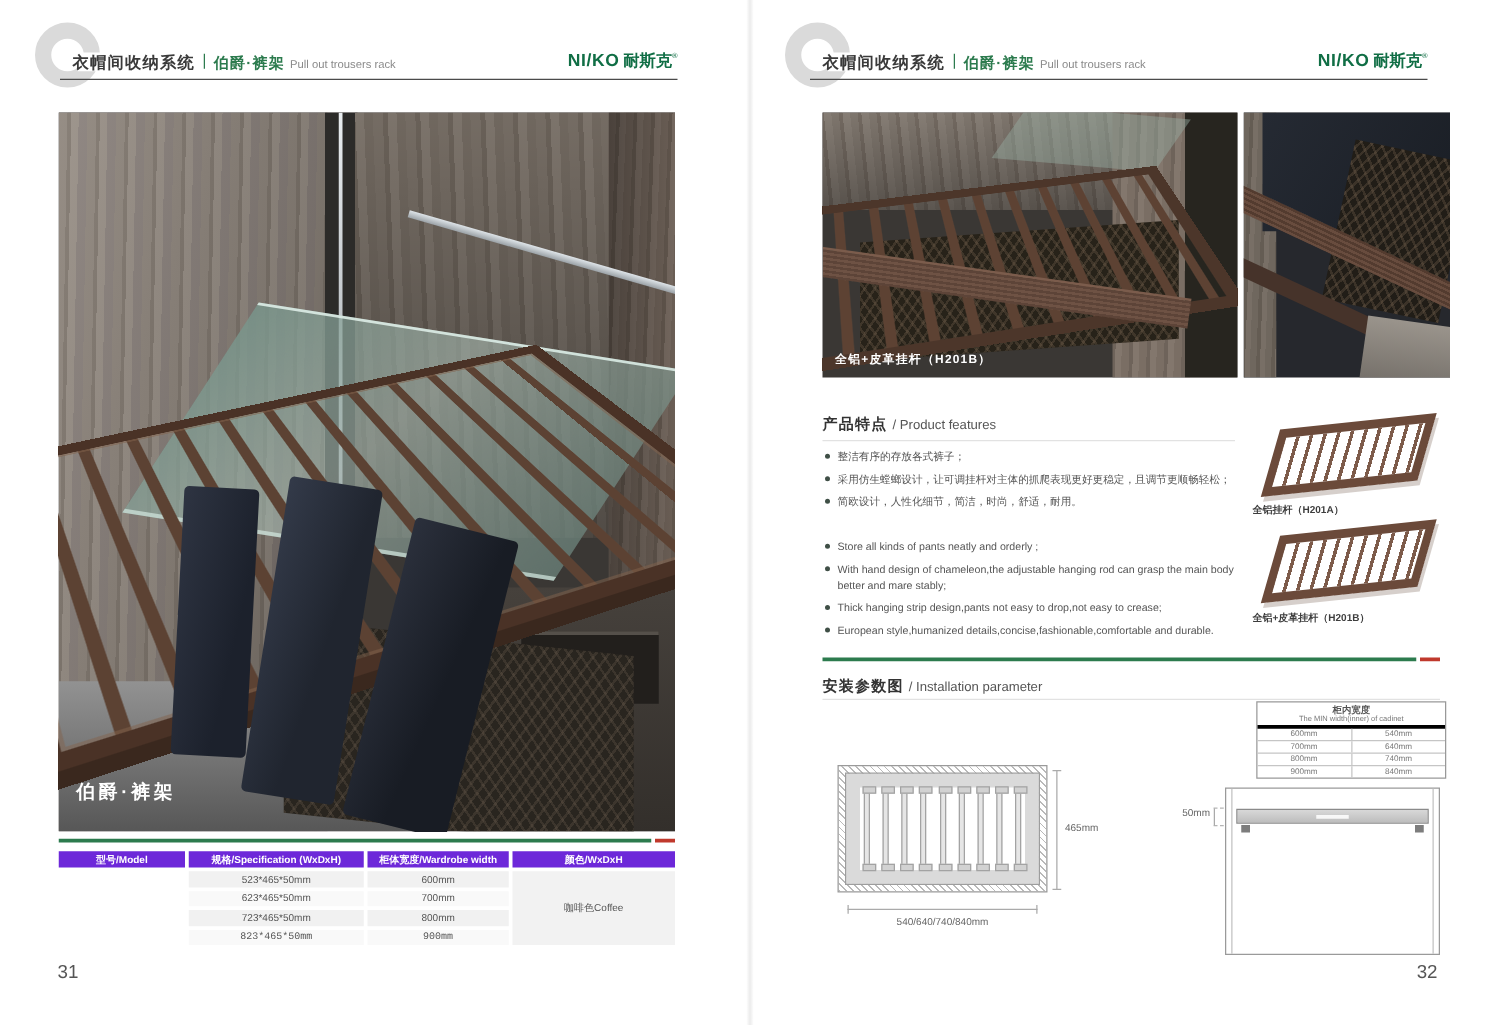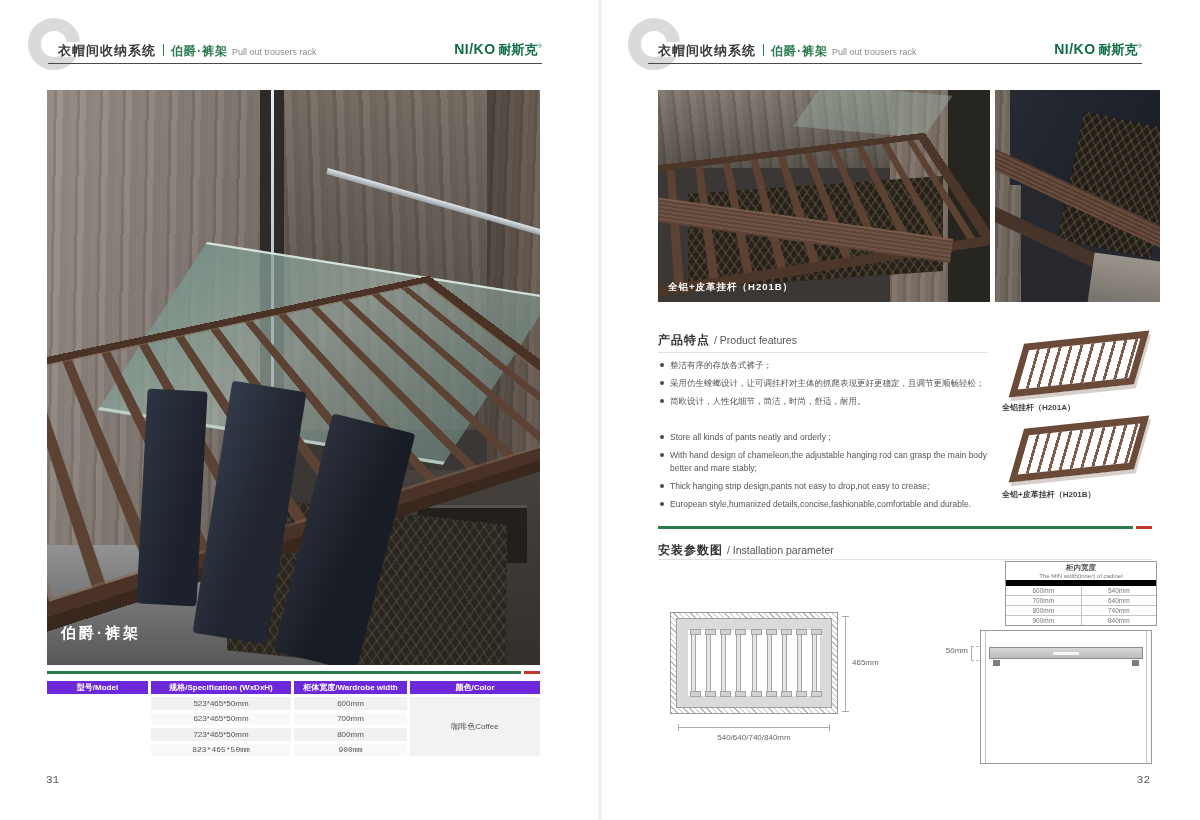"柜内宽度" .mt-header { border-bottom: 6px solid #000000 -> 3px solid #000000 }
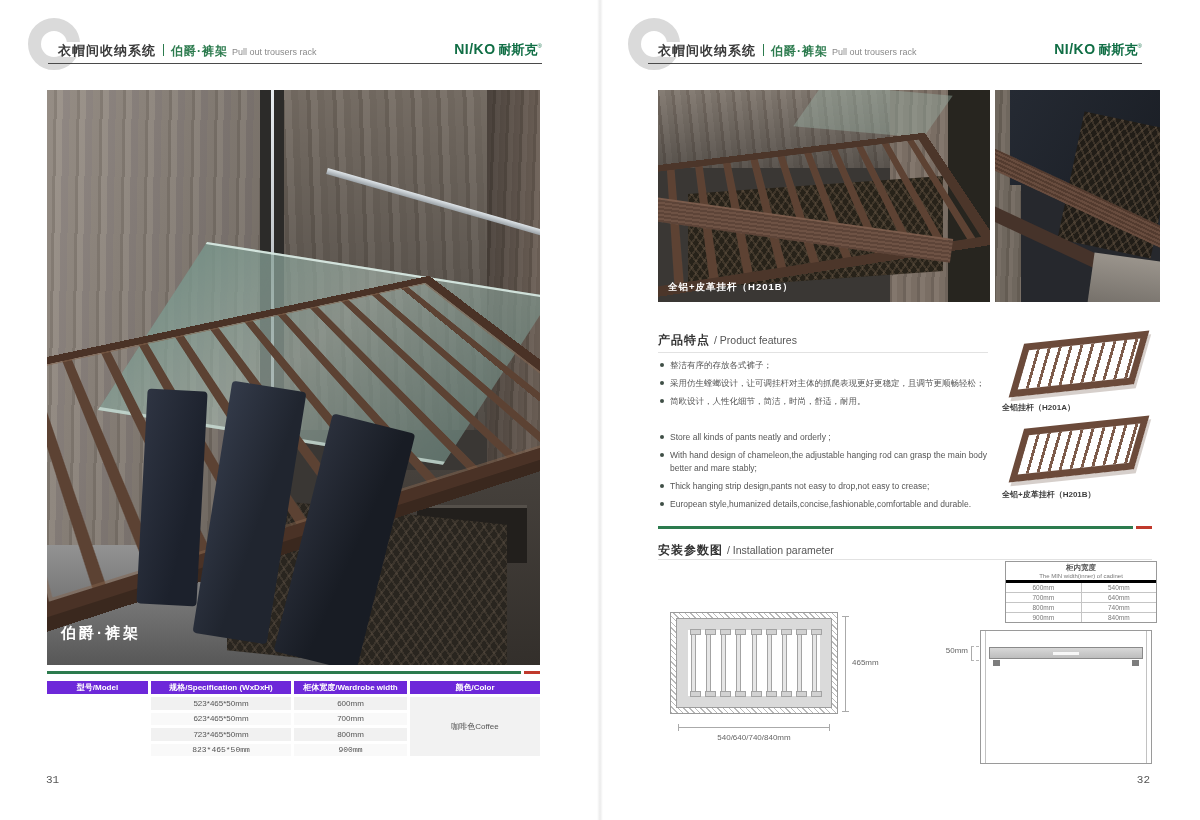"颜色/Color" div.st-h { text: /Color -> /WxDxH }
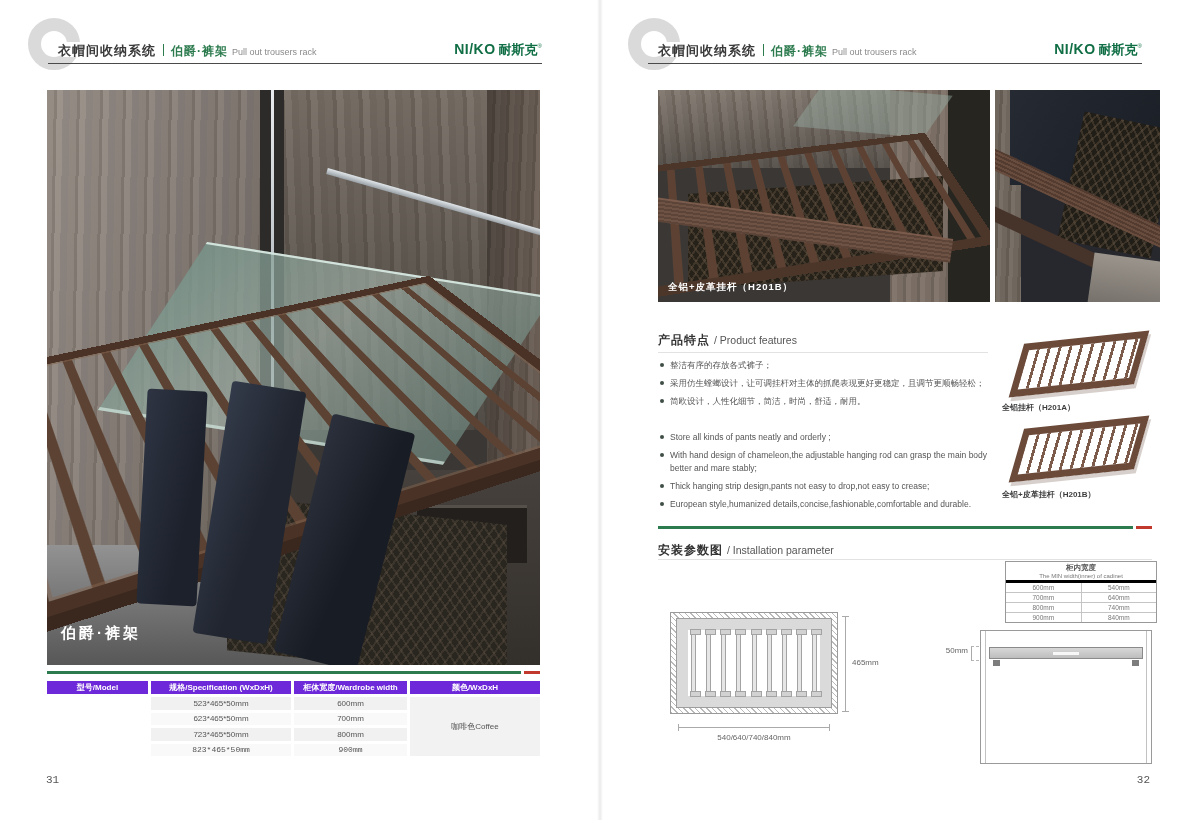"31" .pagenum { font-family: Liberation Mono, monospace -> none; font-size: 11px -> 15px }
